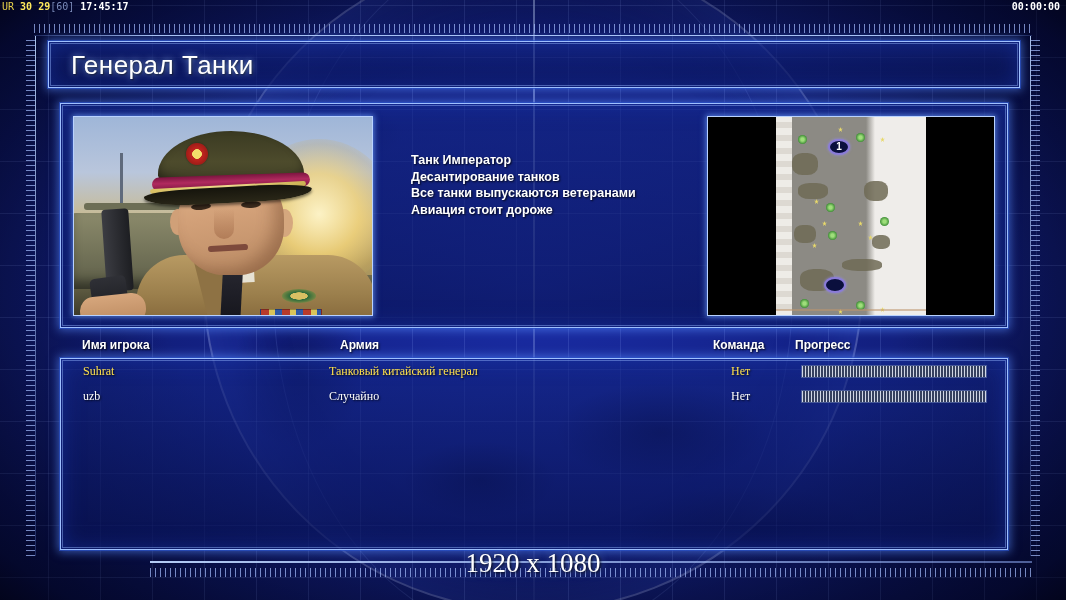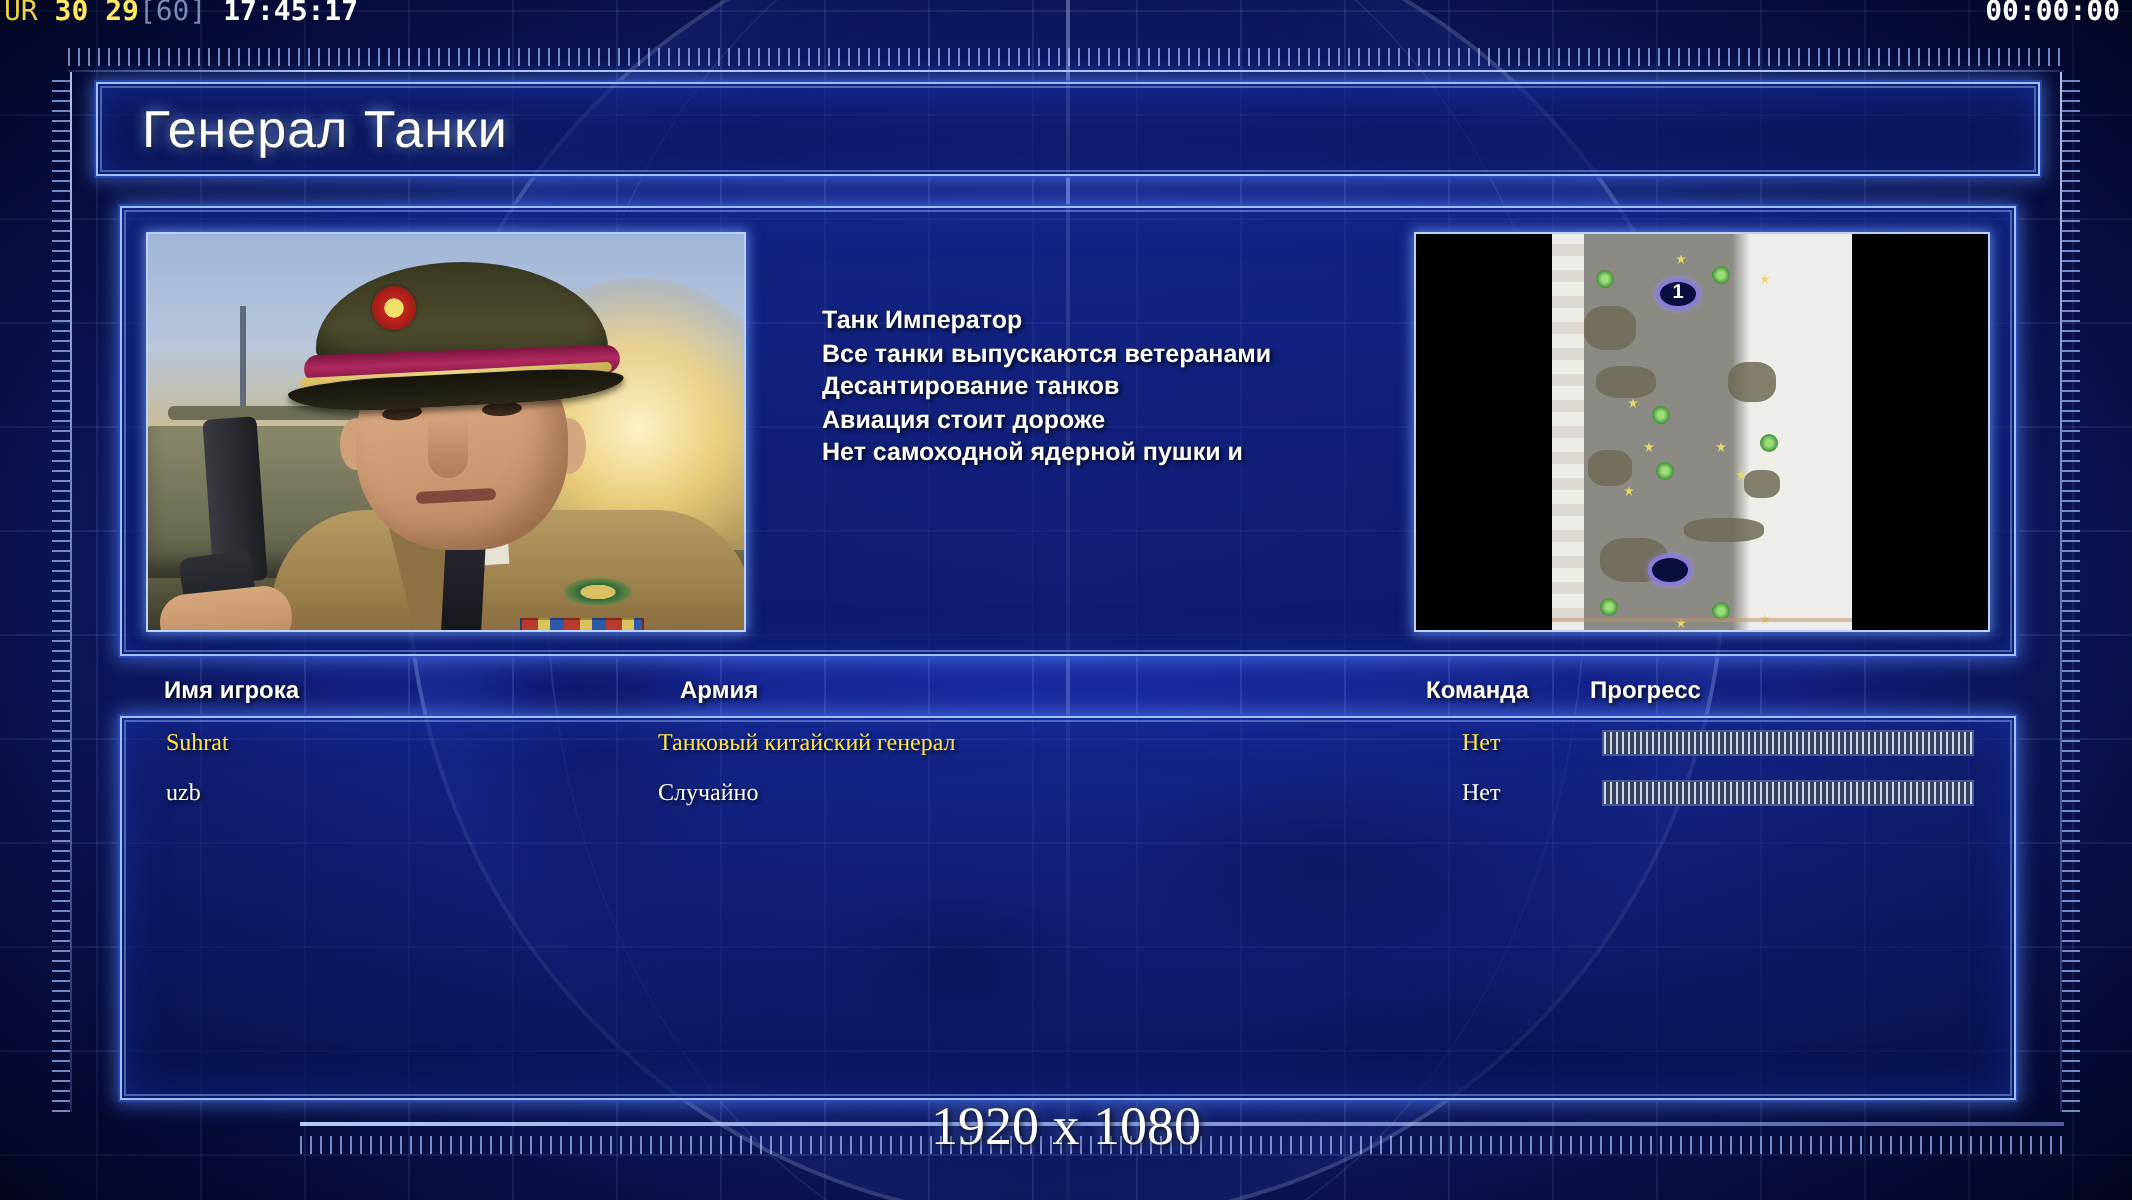"UR 30 29[60] 17:45:17" #topbar { font-size: 14px -> 10px }
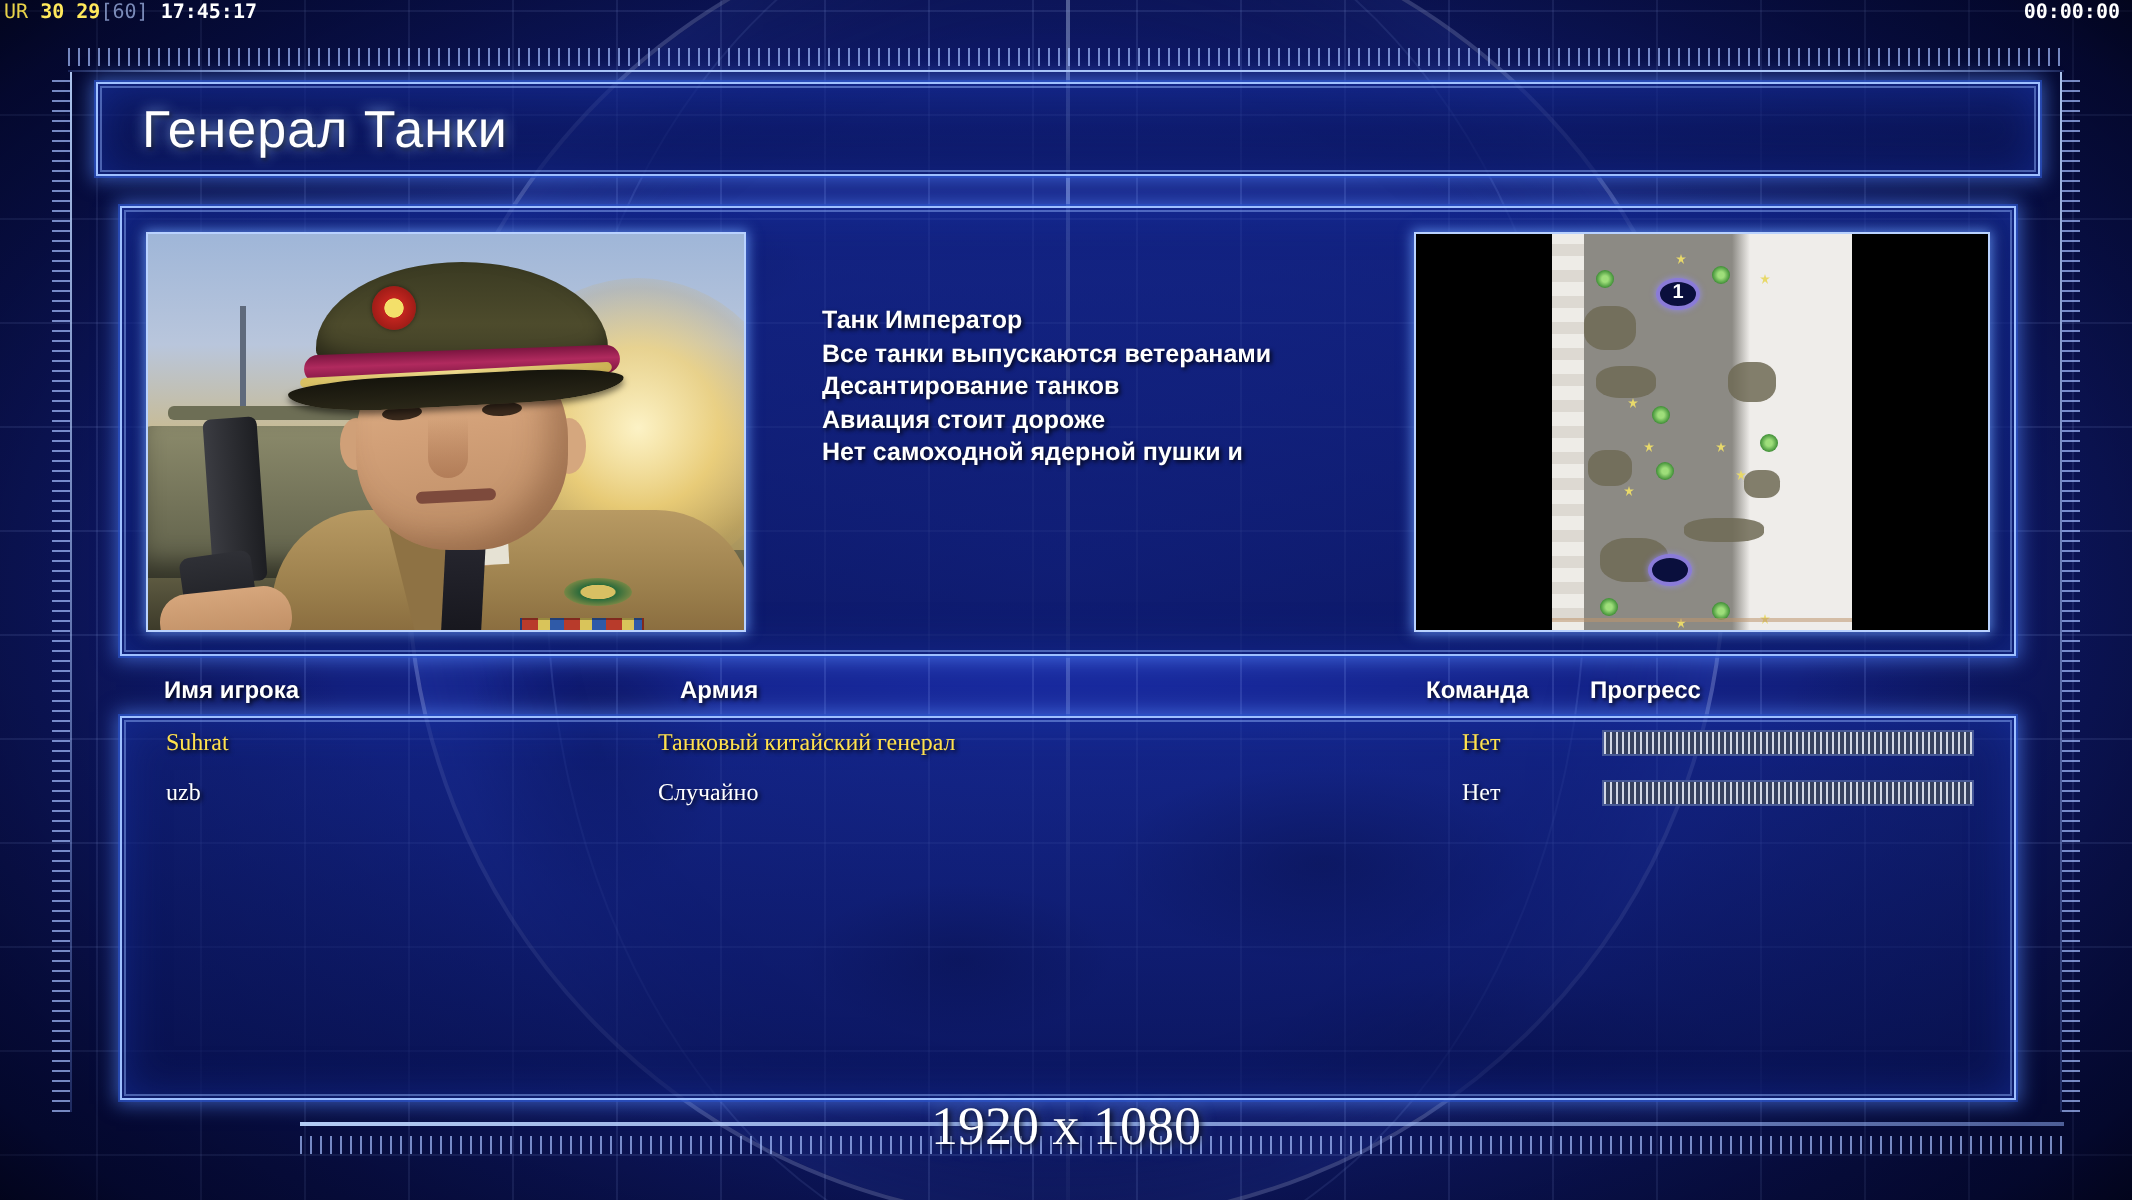"Все танки выпускаются ветеранами" div.desc-line { order: before "Десантирование танков" -> after "Десантирование танков" }
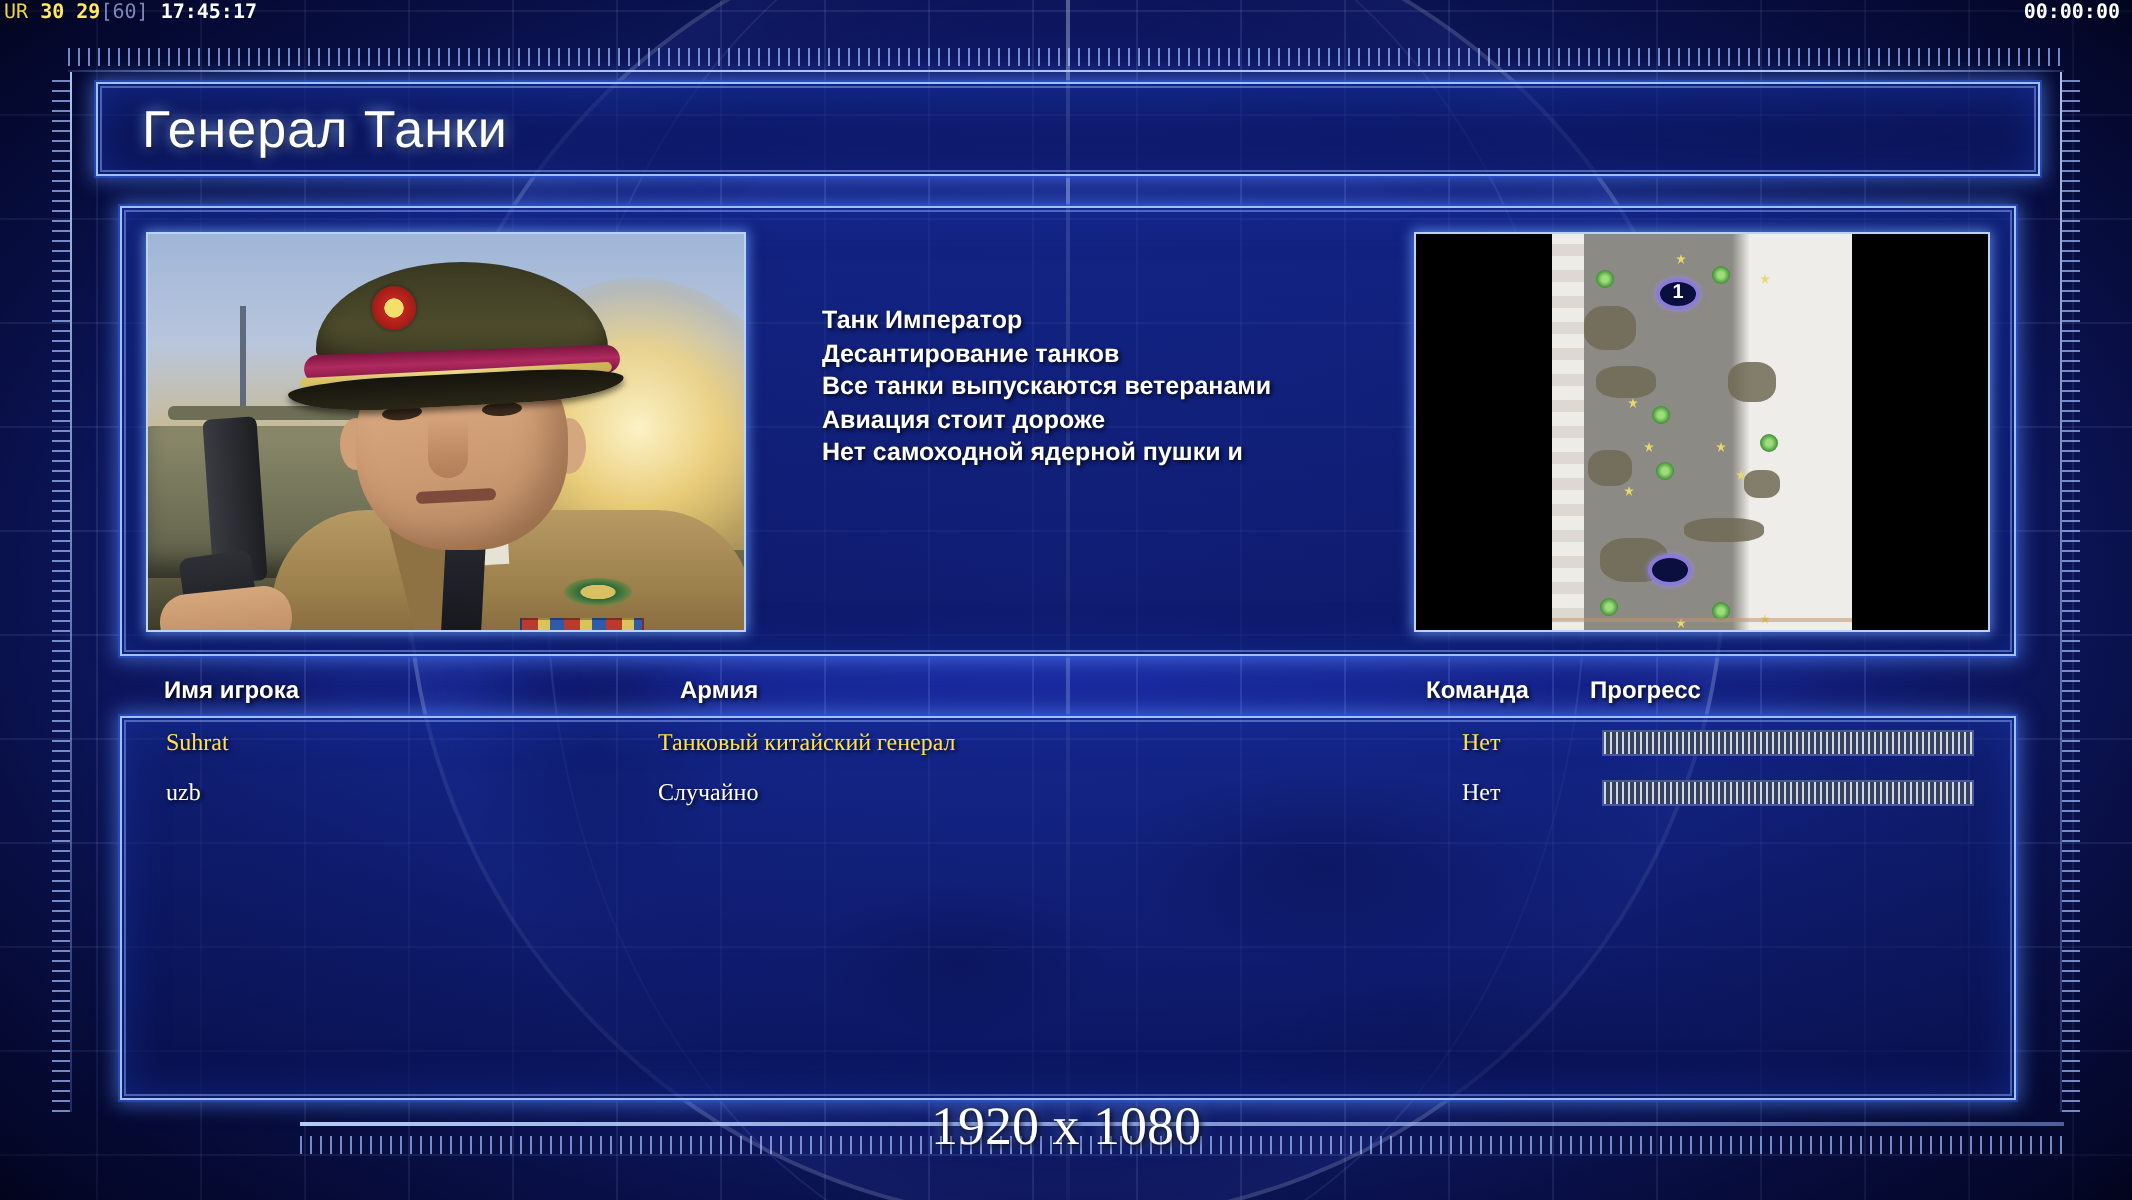"Нет самоходной ядерной пушки и" div.desc-line { html: <div>Нет самоходной ядерной пушки и</div> -> none }
